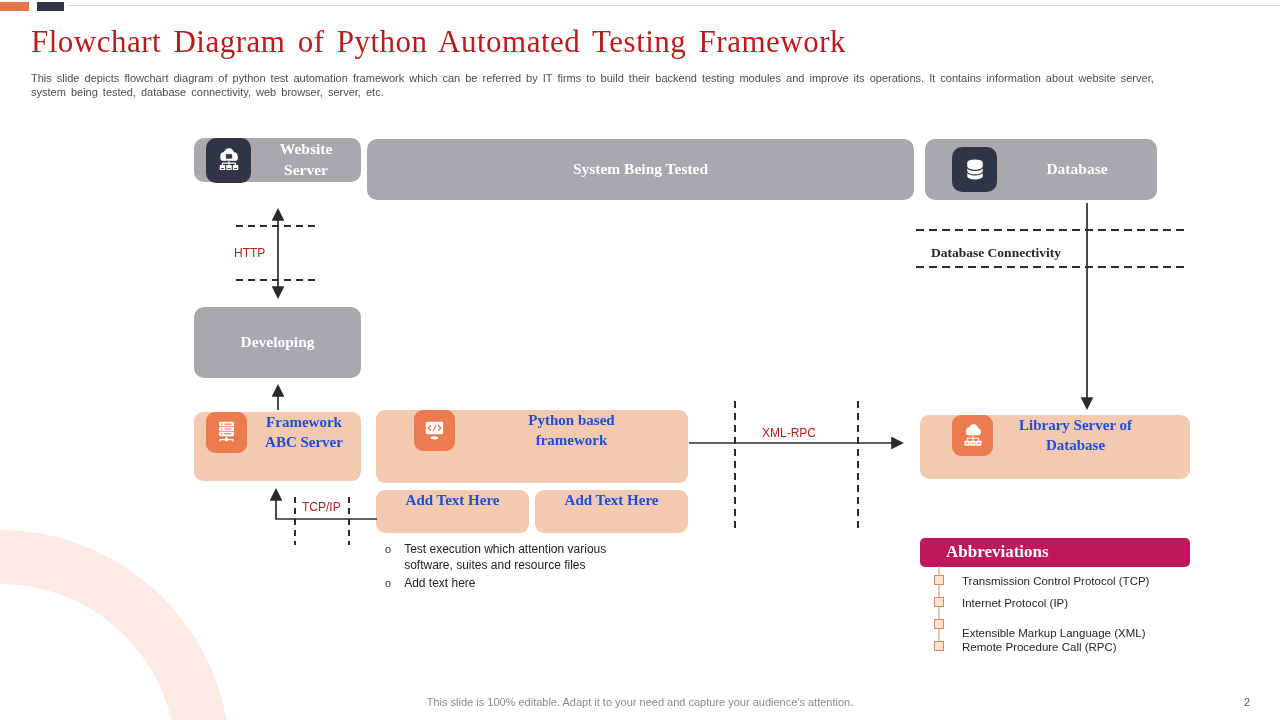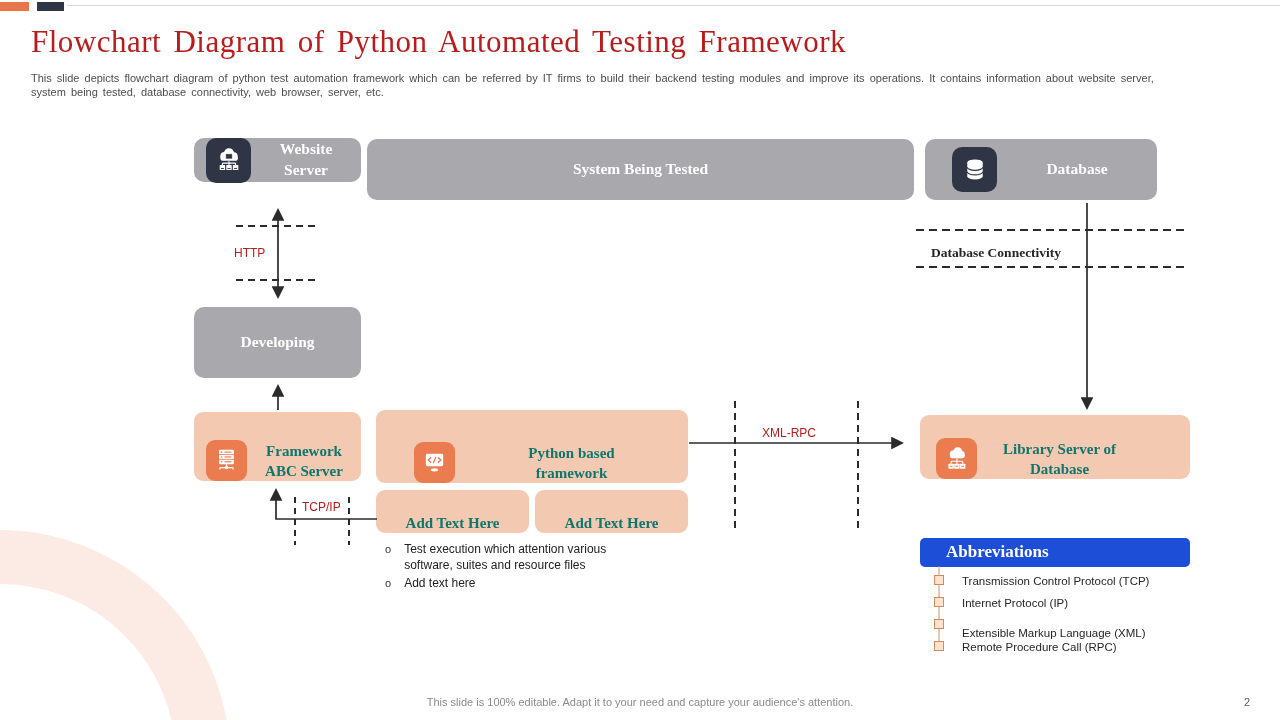"Framework ABC Server" .pbox { align-items: flex-end -> flex-start; color: #0f766e -> #1d4ed8 }
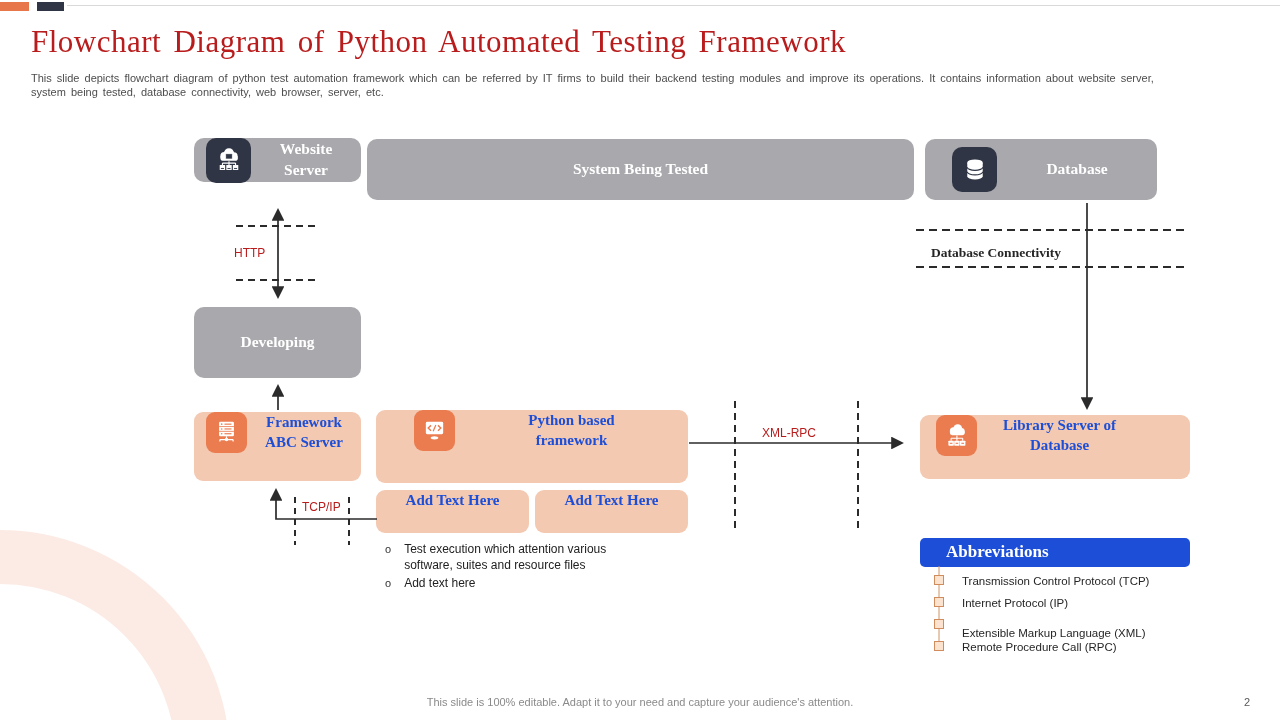"Library Server of Database" div.pbox { padding-left: 4px -> 20px }
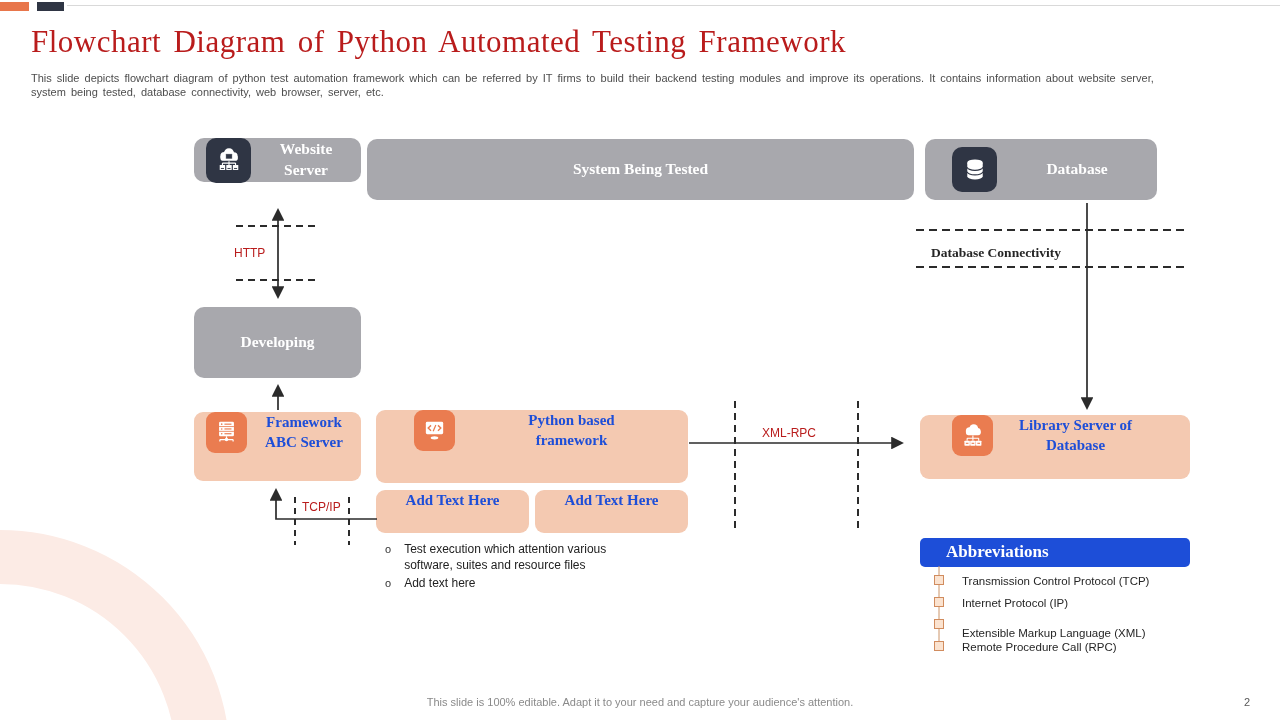"Abbreviations" .abbr-header { background: #1d4ed8 -> #be185d }
